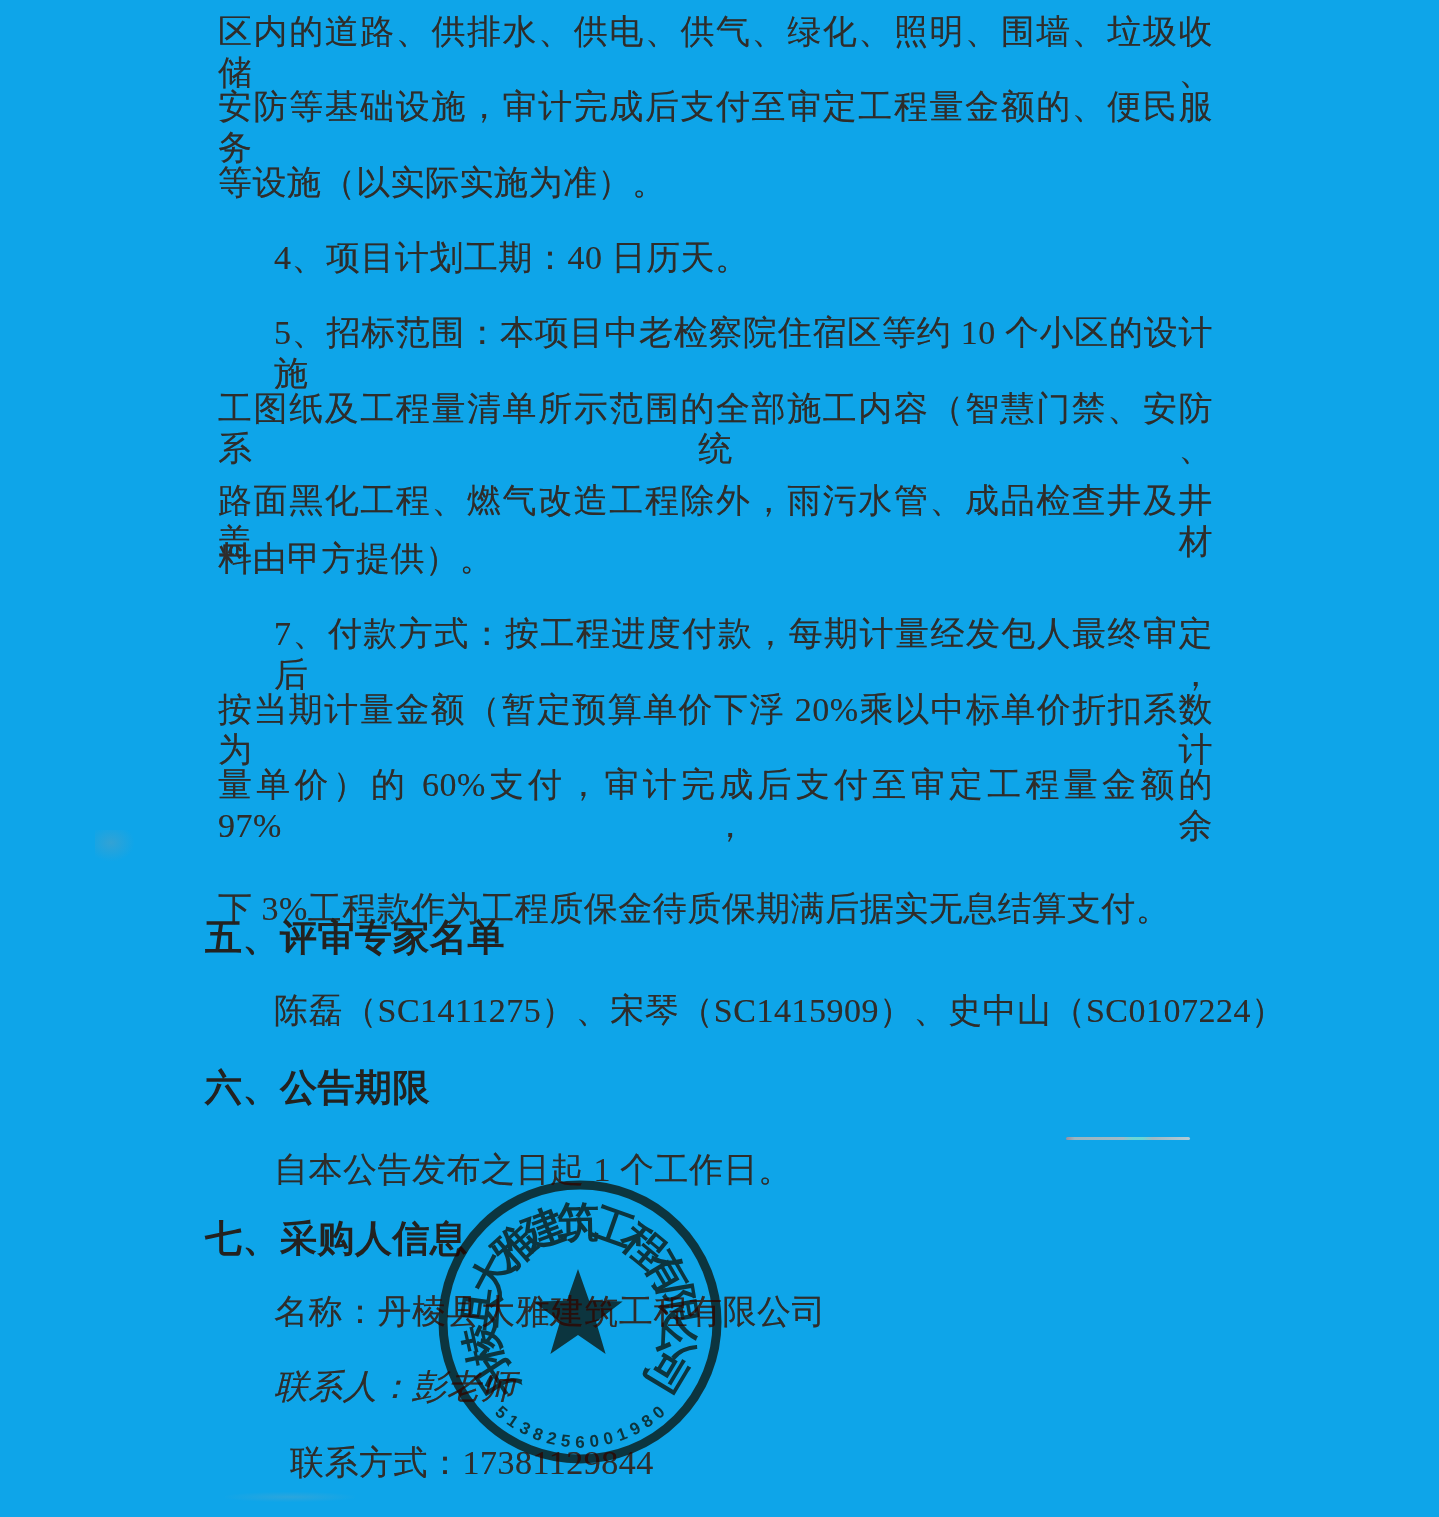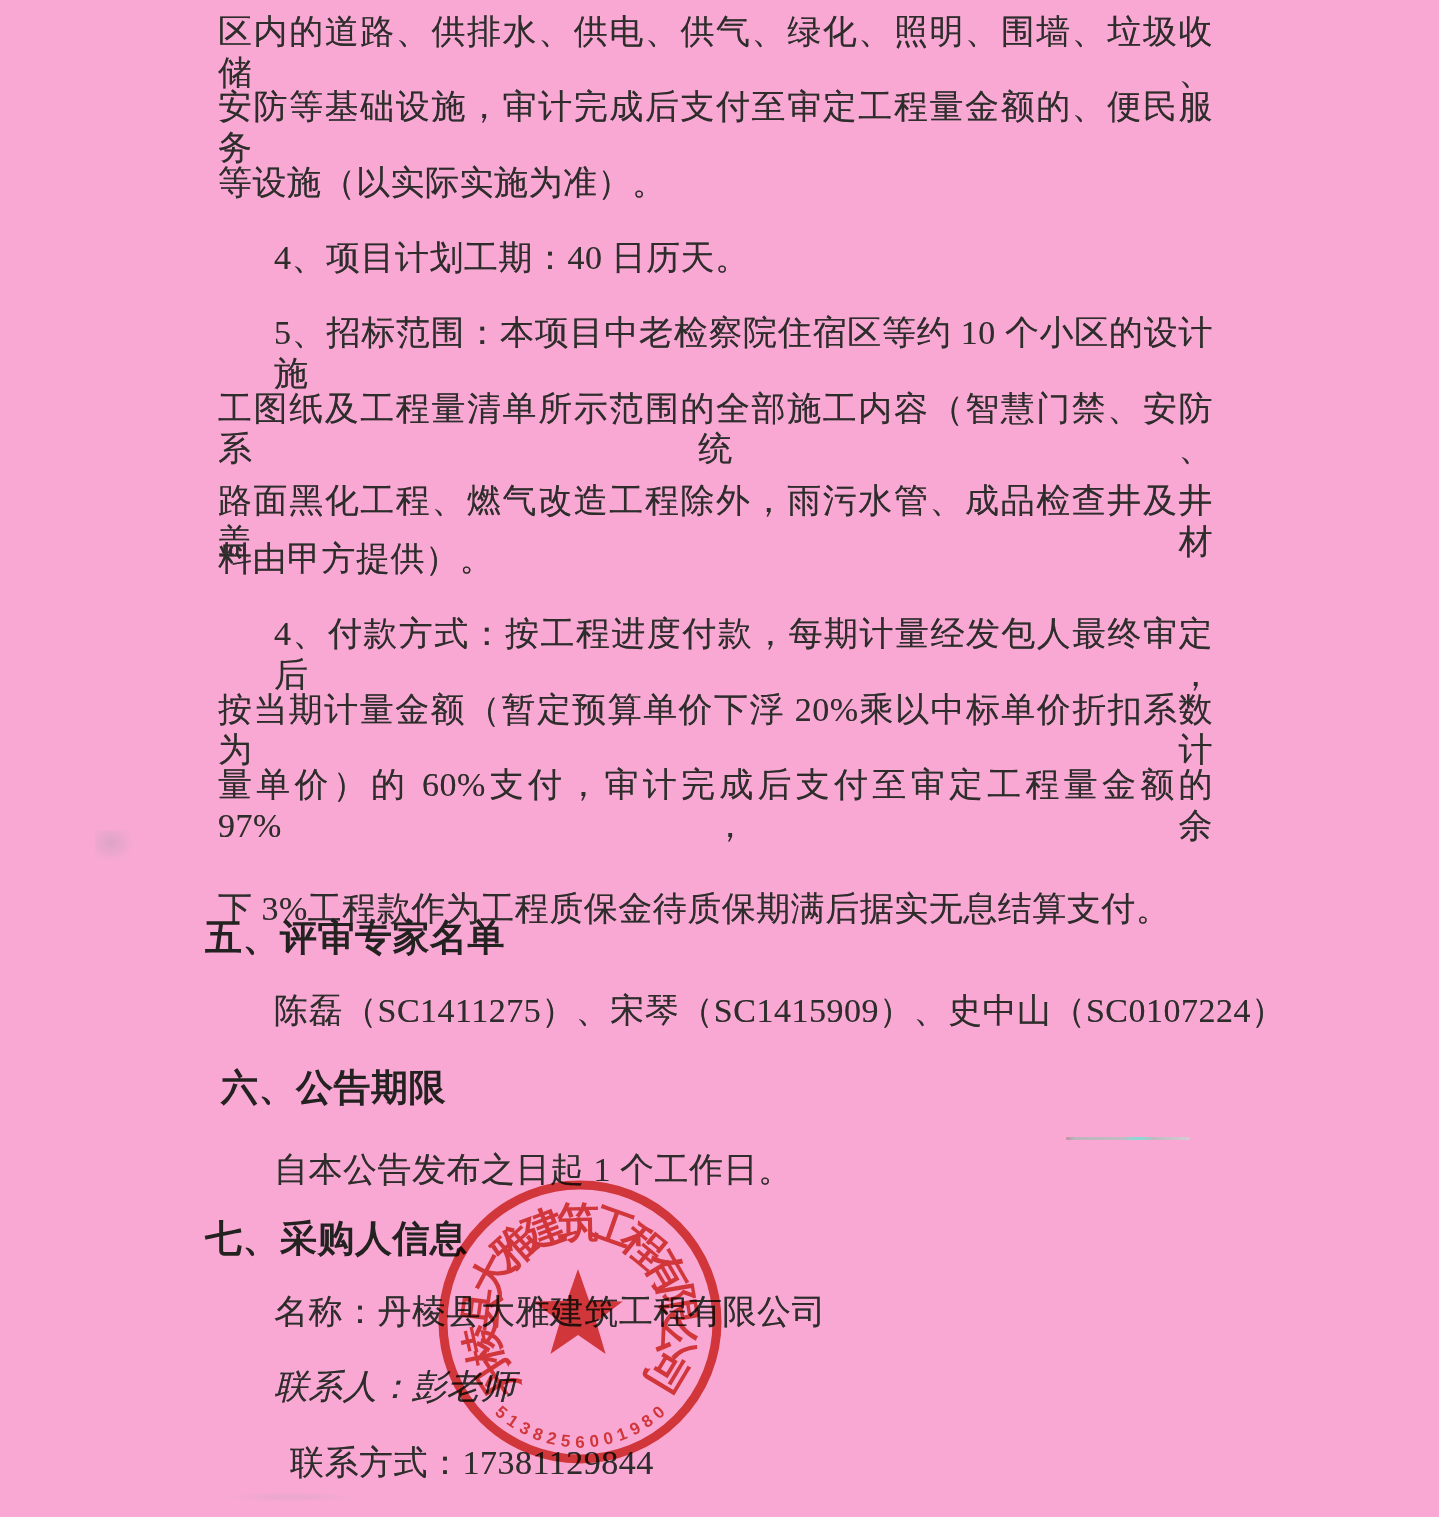"区内的道路、供排水、供电、供气、绿化、照明、围墙、垃圾收储、" .page { background: #f9a8d4 -> #0ea5e9 }
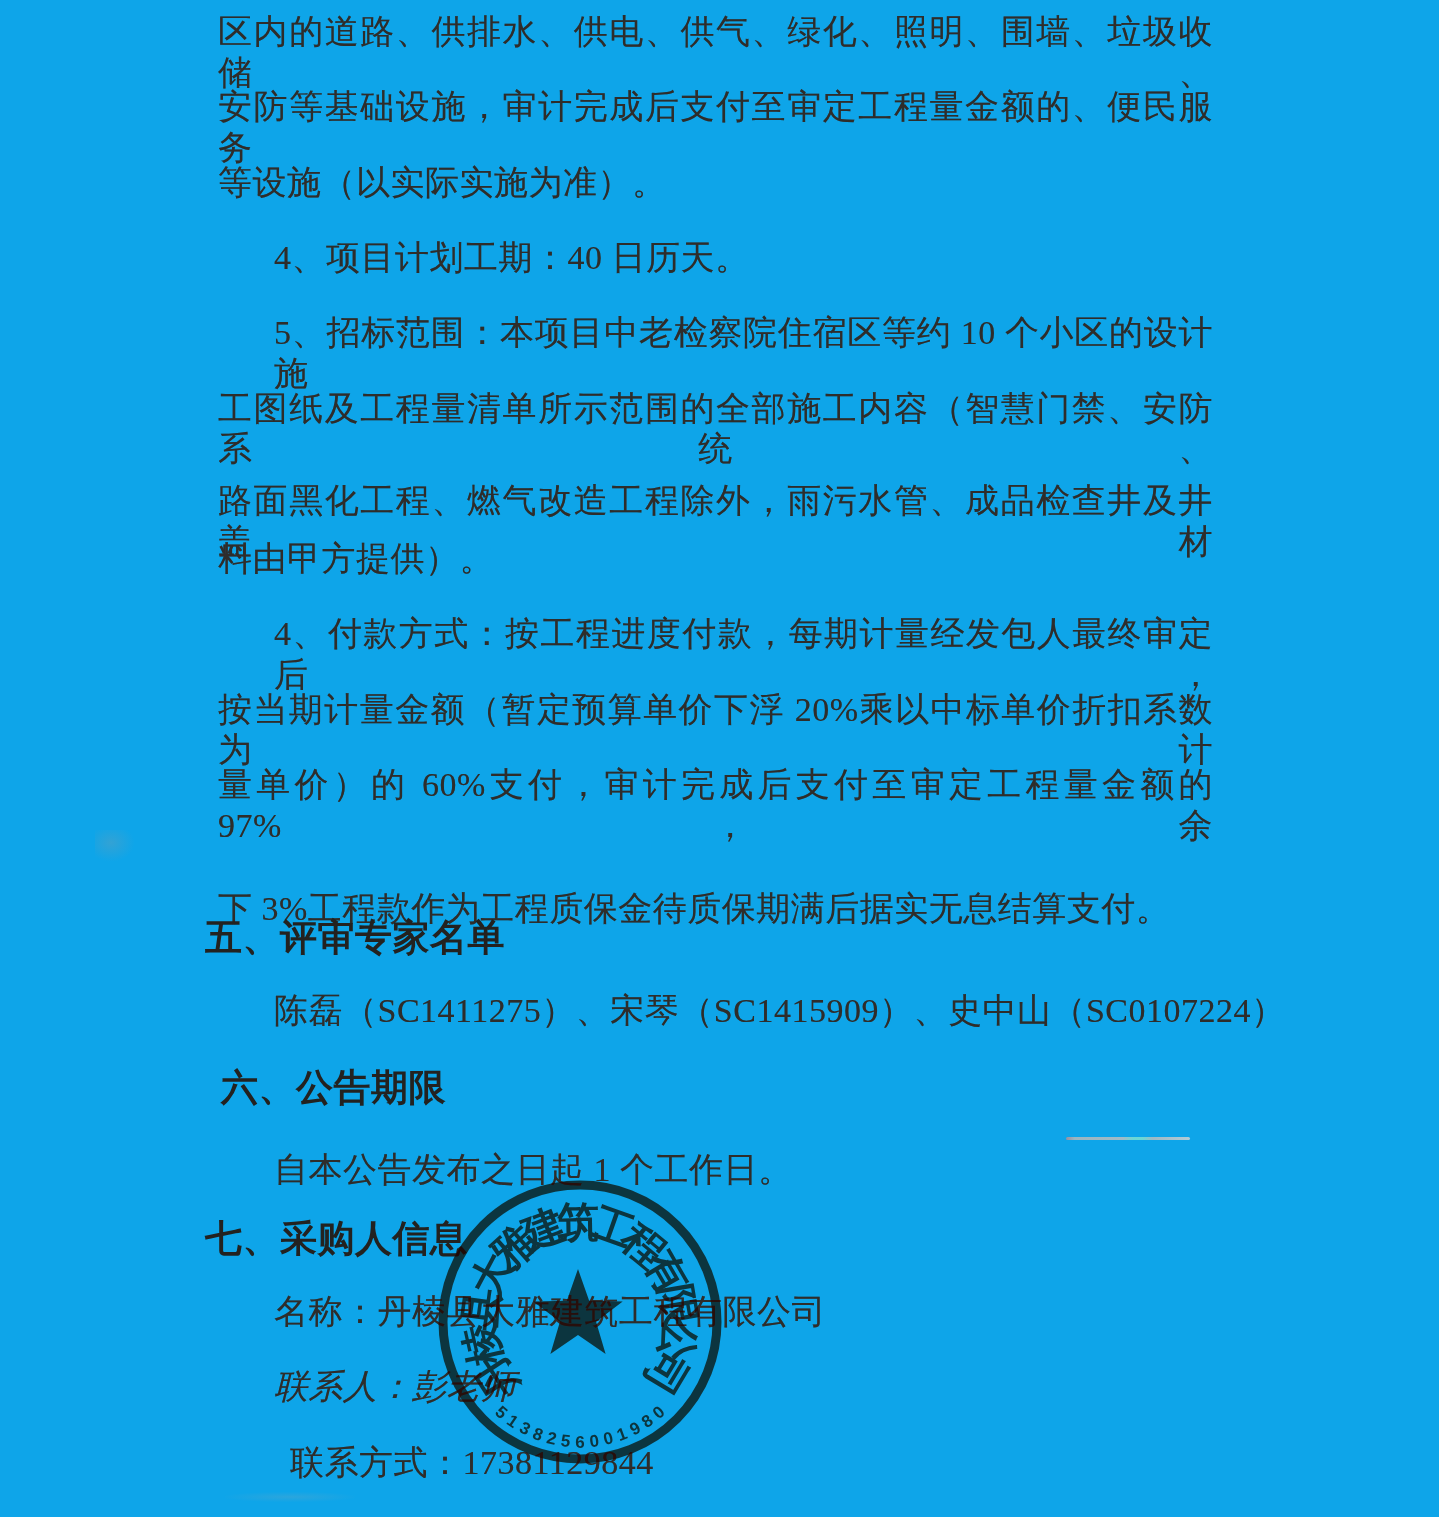"4、付款方式：按工程进度付款，每期计量经发包人最终审定后，" div.line { text: 4 -> 7 }
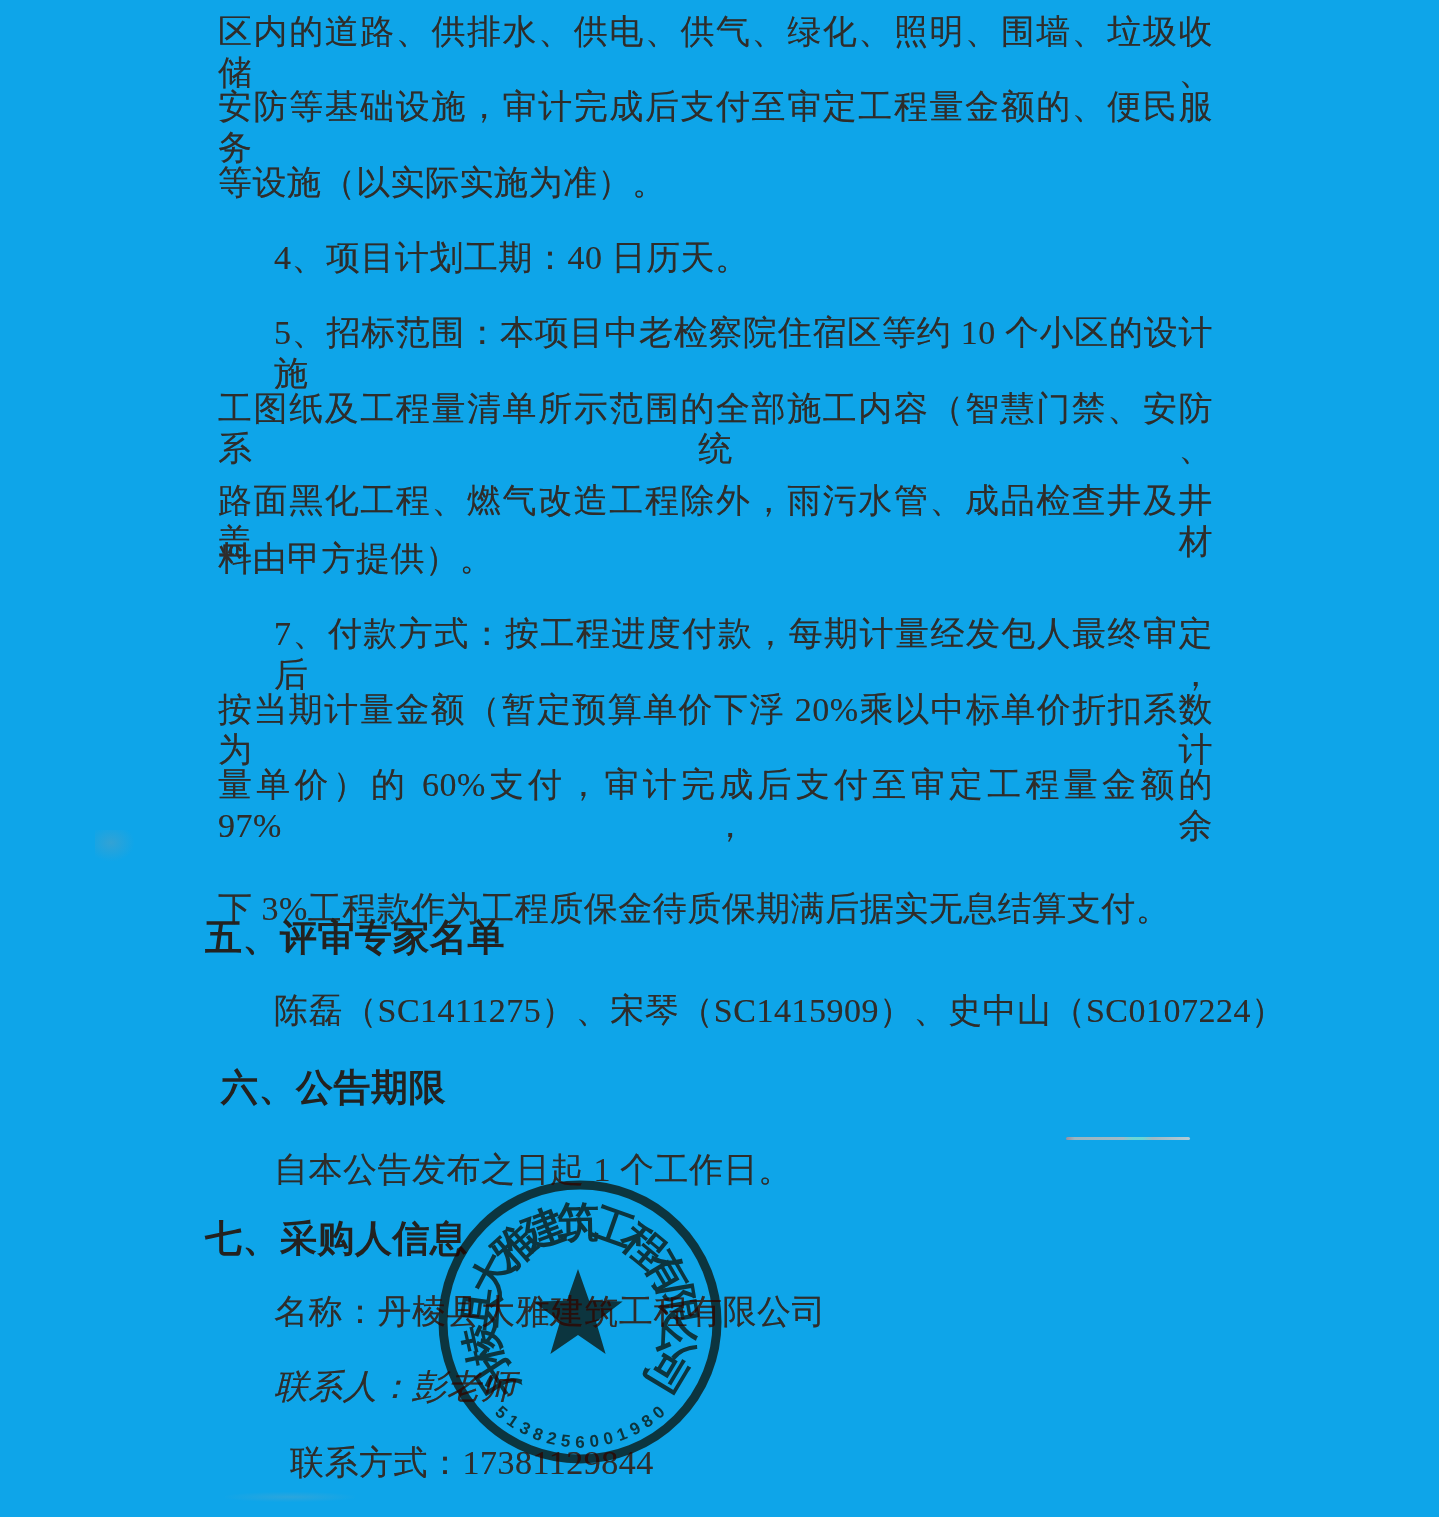"六、公告期限" div.line { margin-left: 16px -> none }
